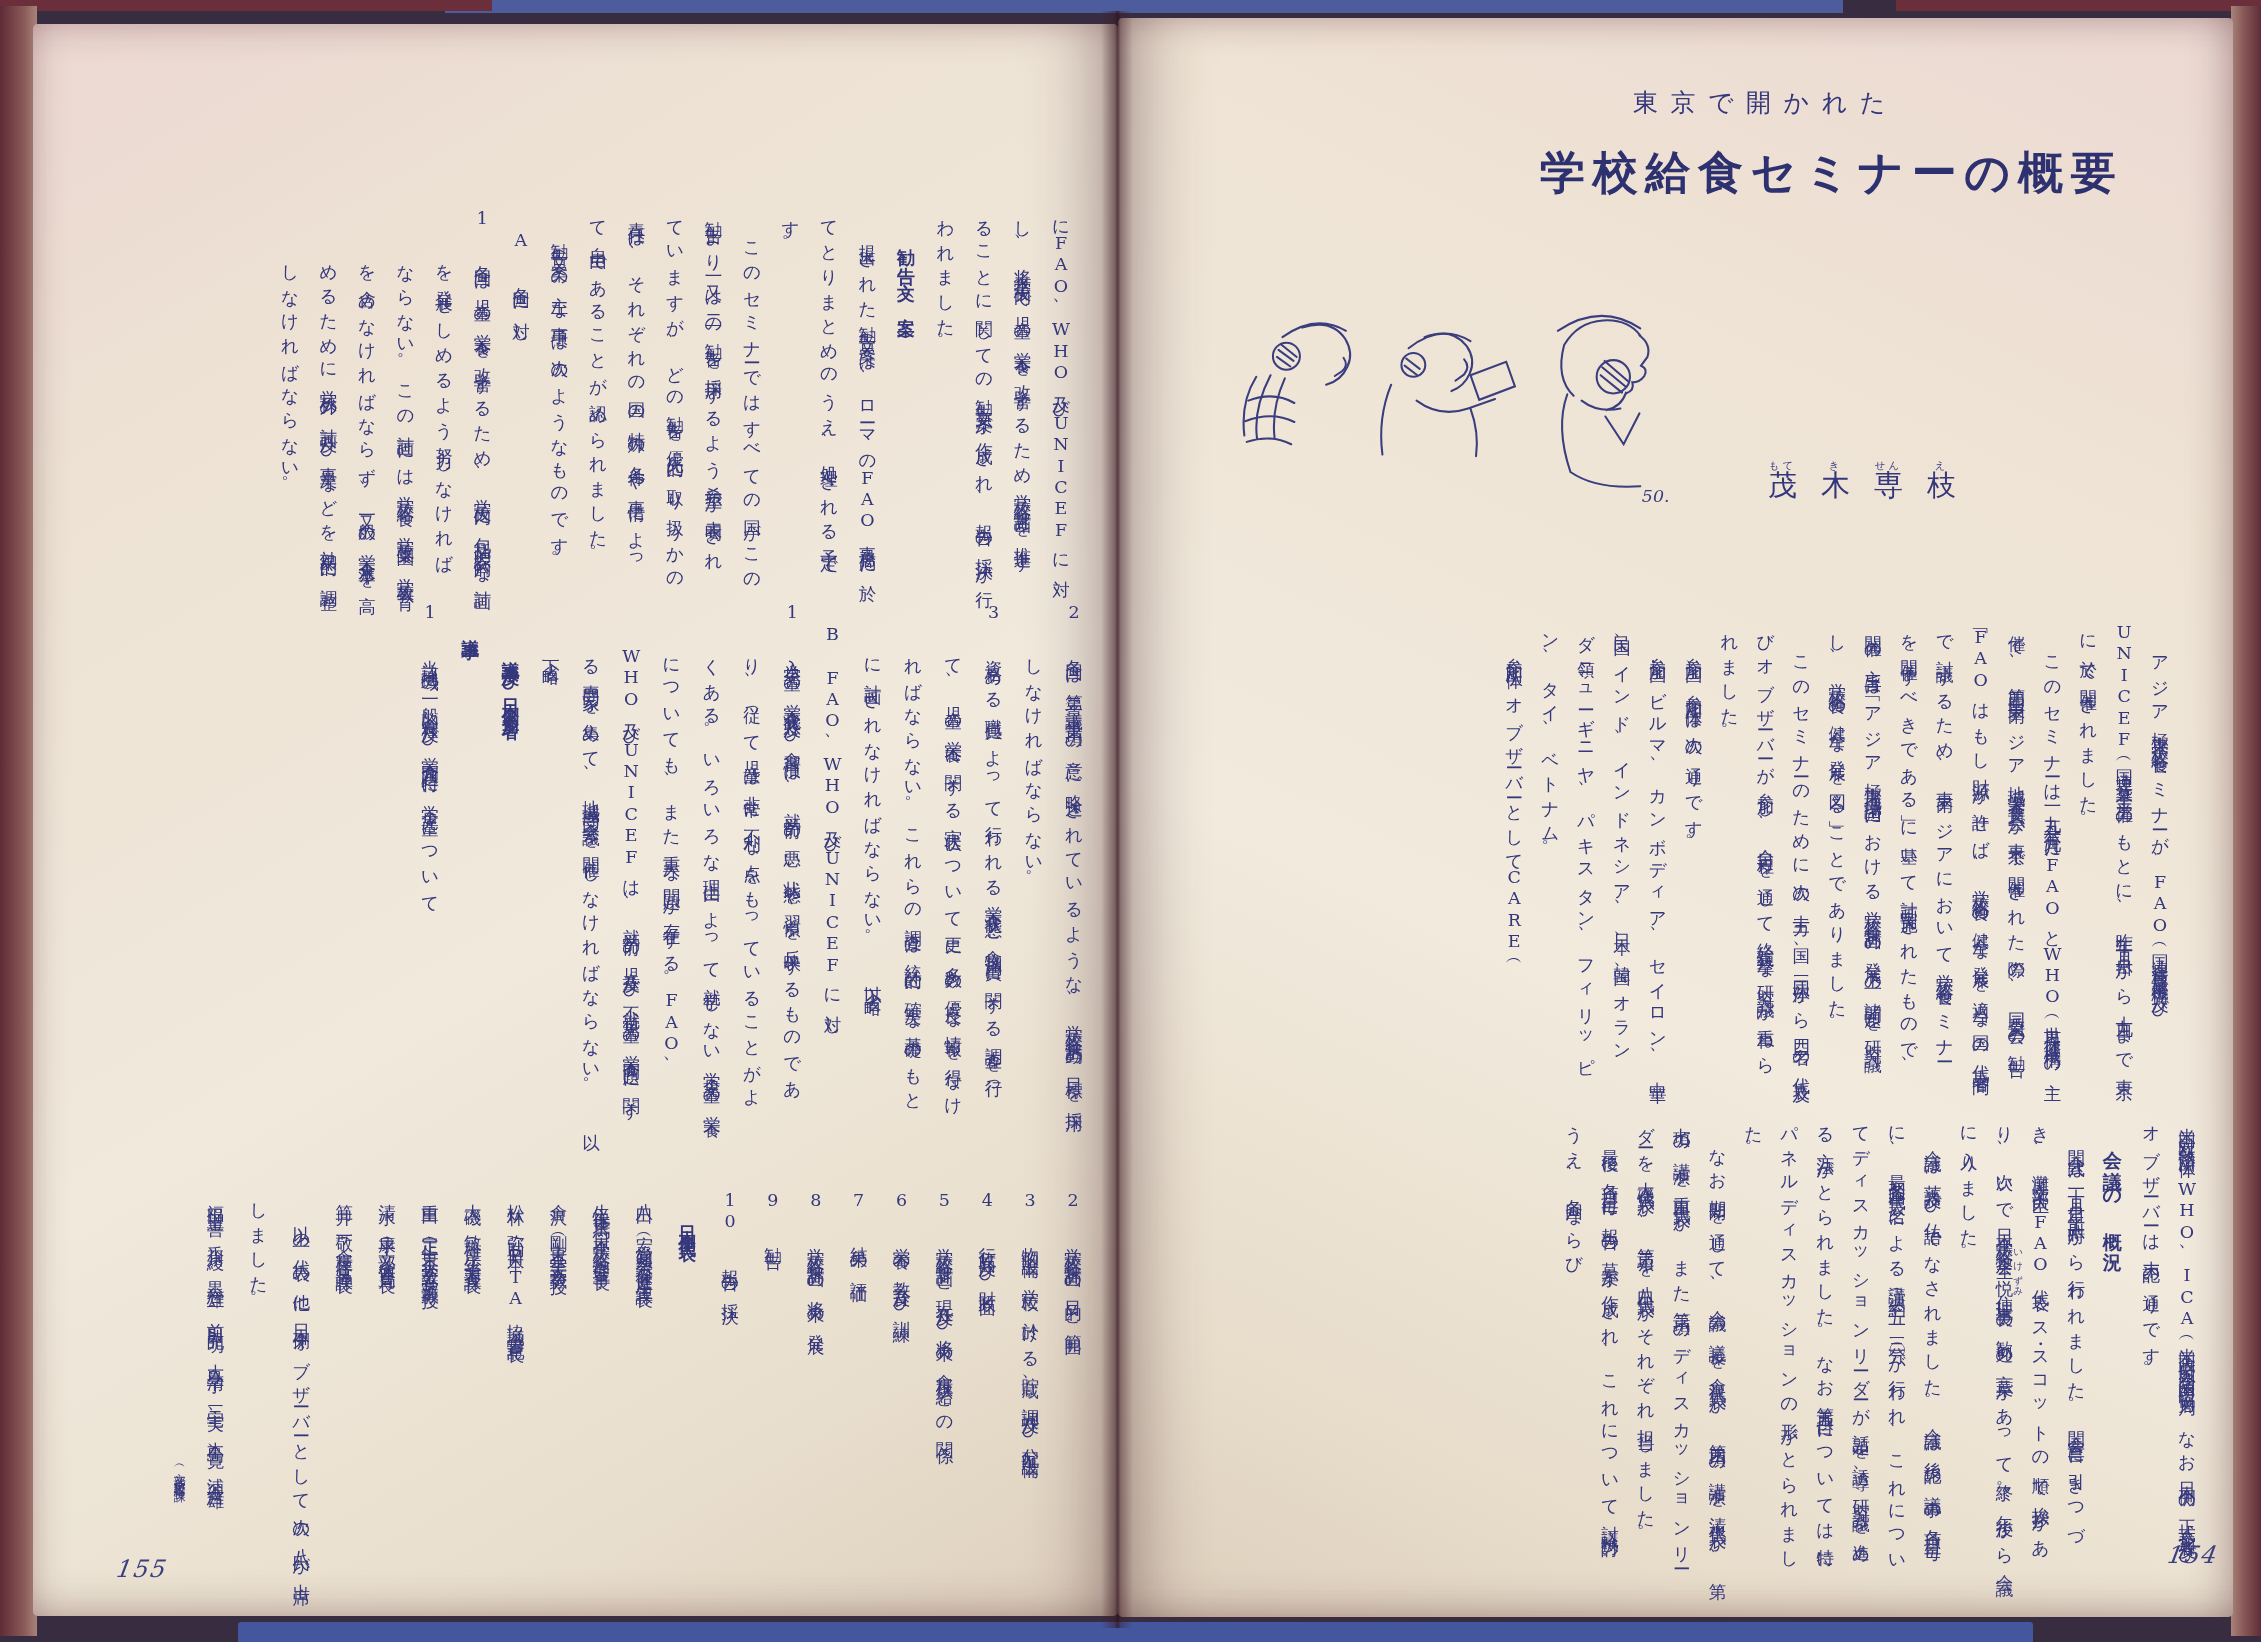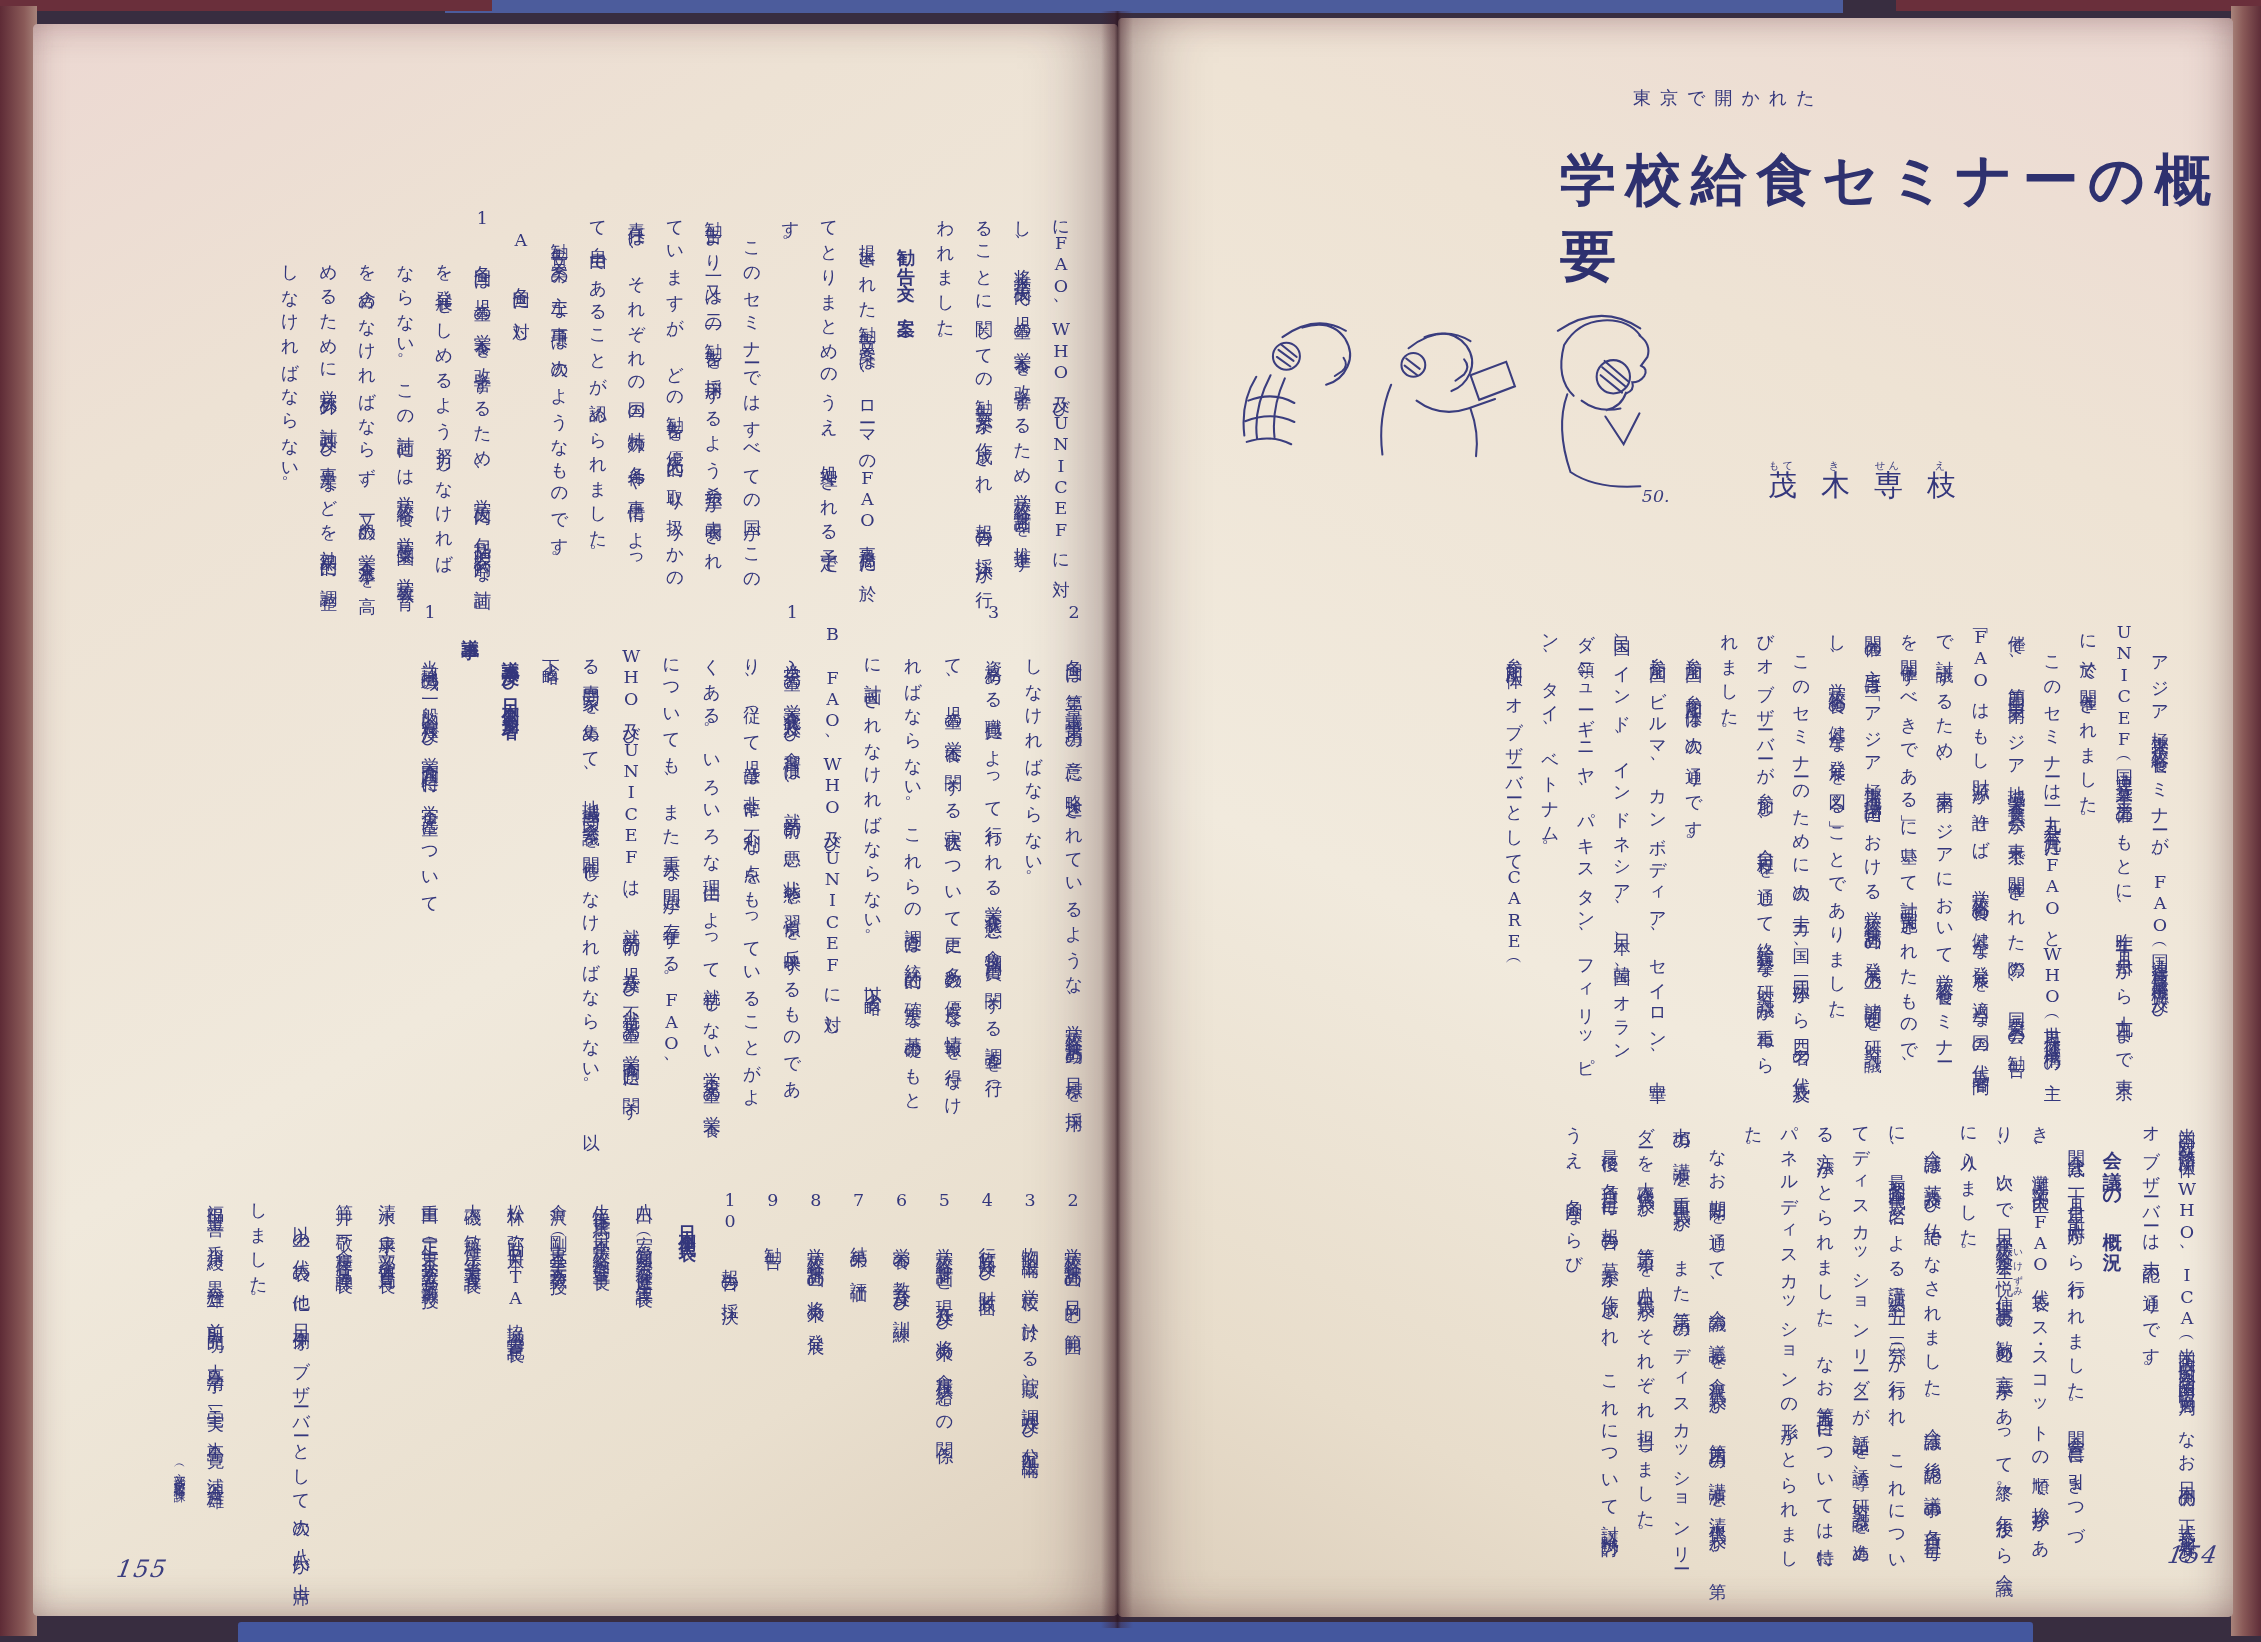"東京で開かれた" .kicker { font-size: 18px -> 25px }
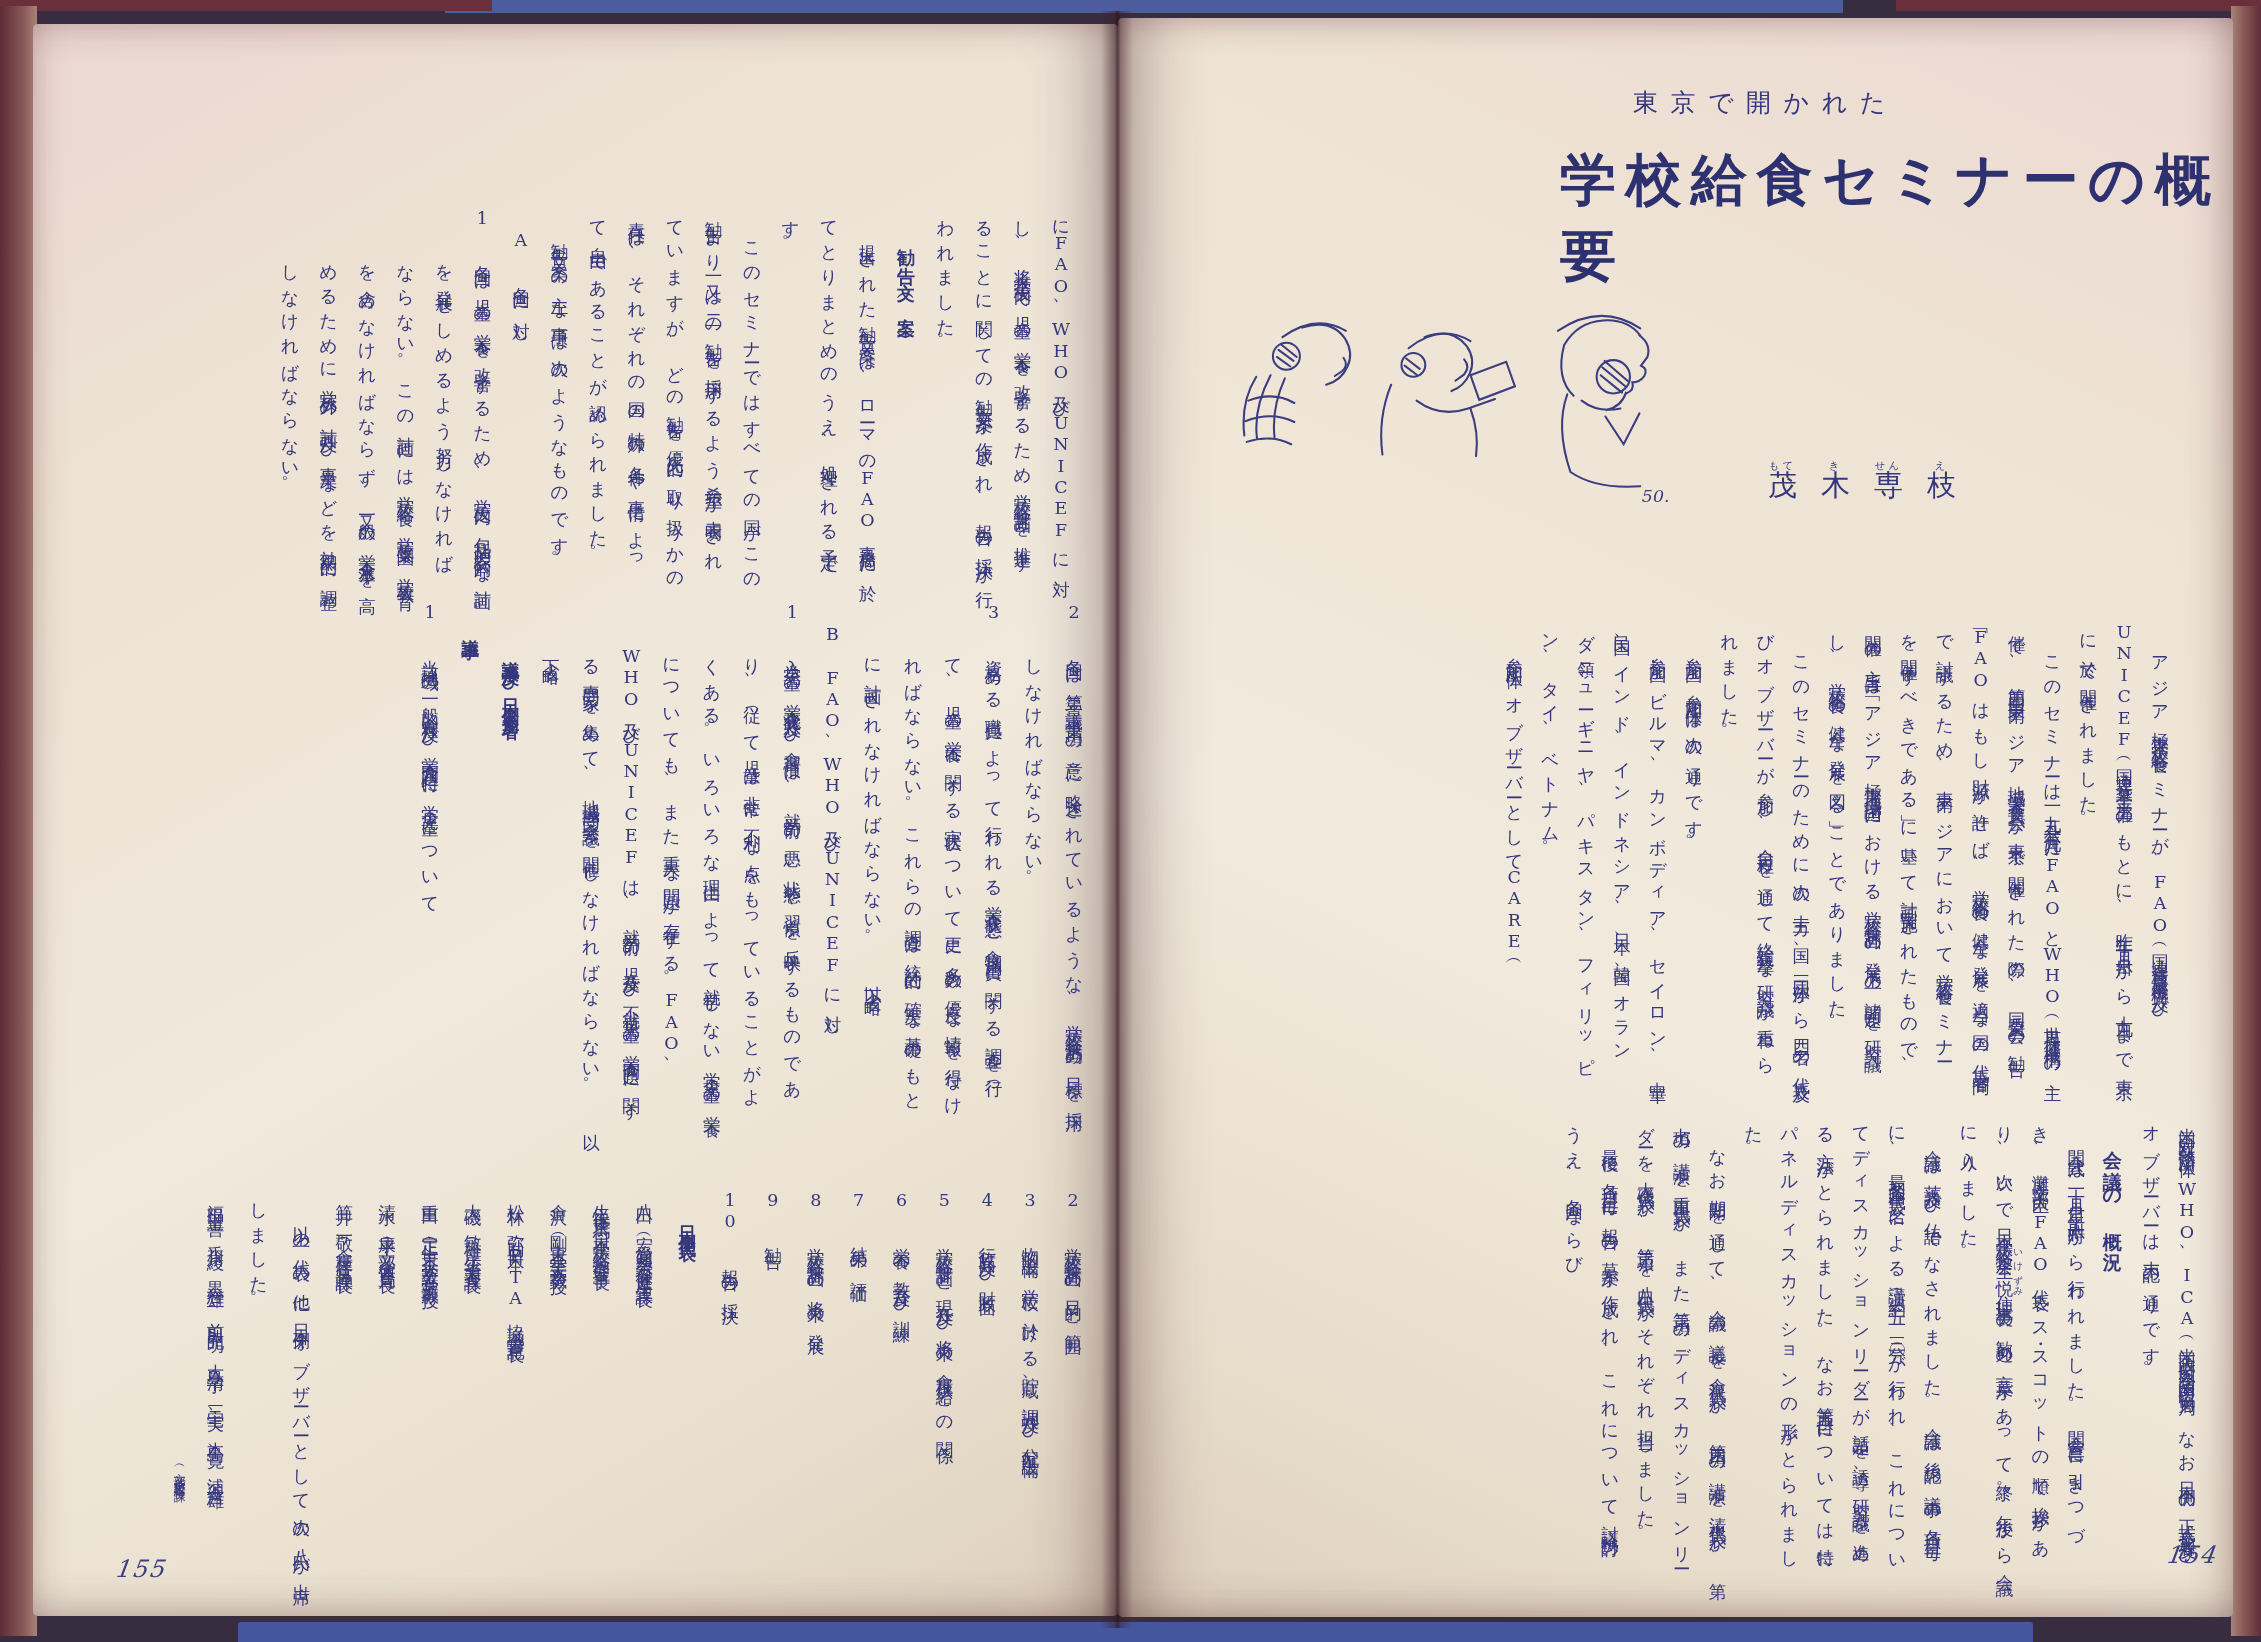"学校給食セミナーの概要" .title { font-size: 56px -> 45px; left: 442px -> 422px }
